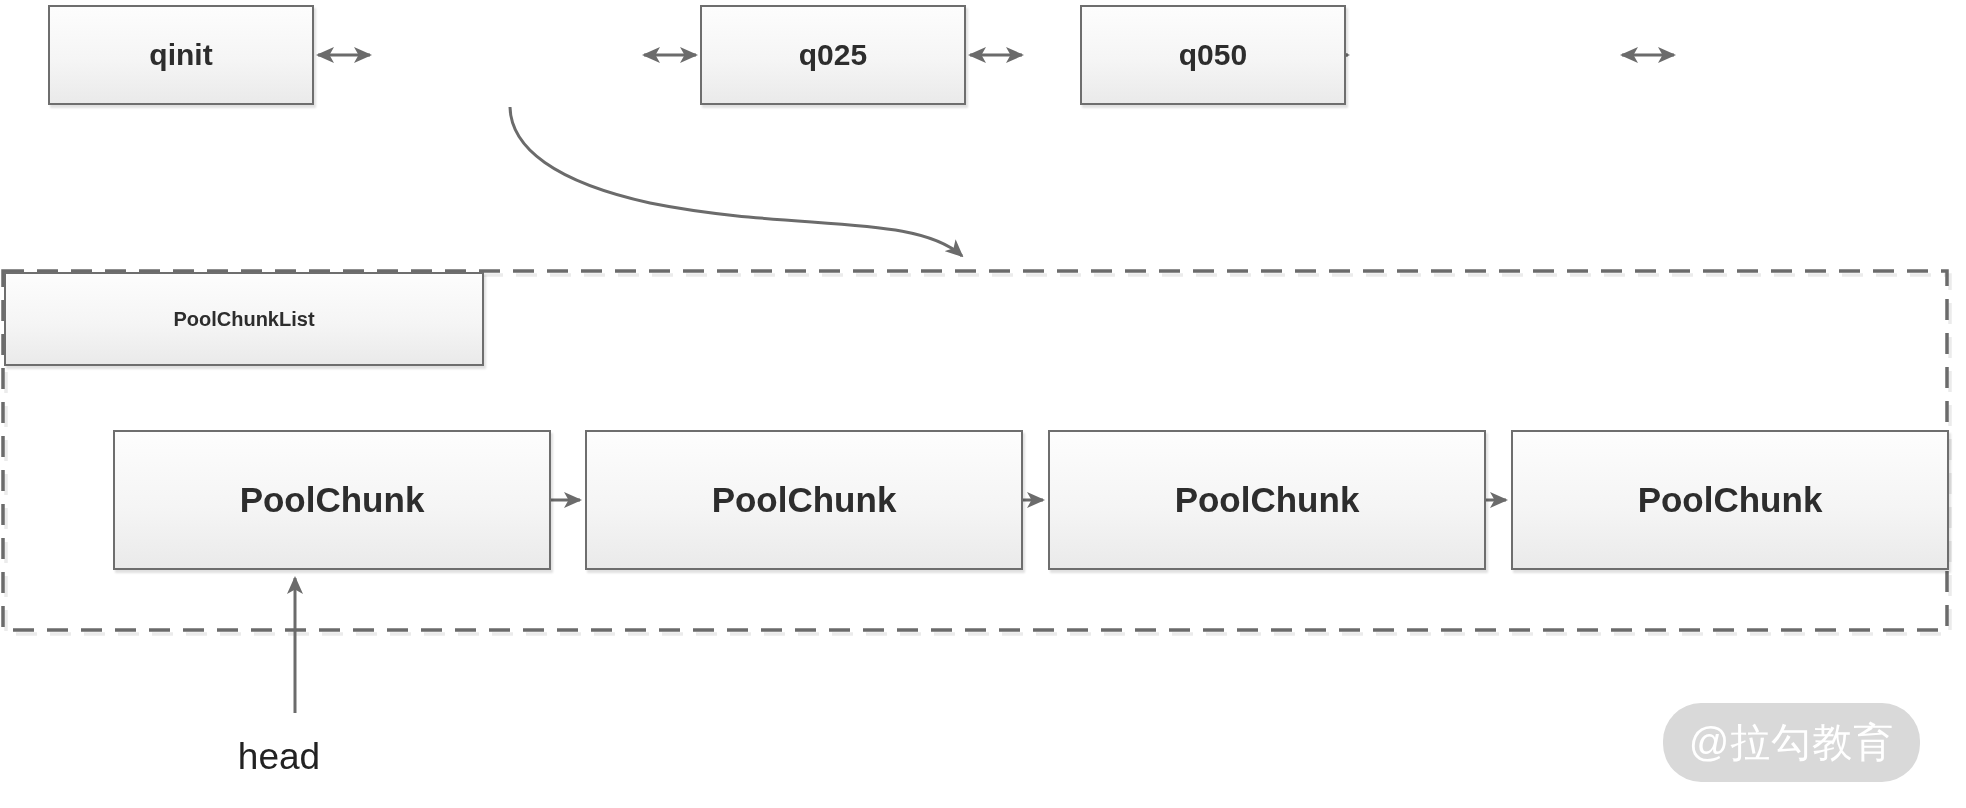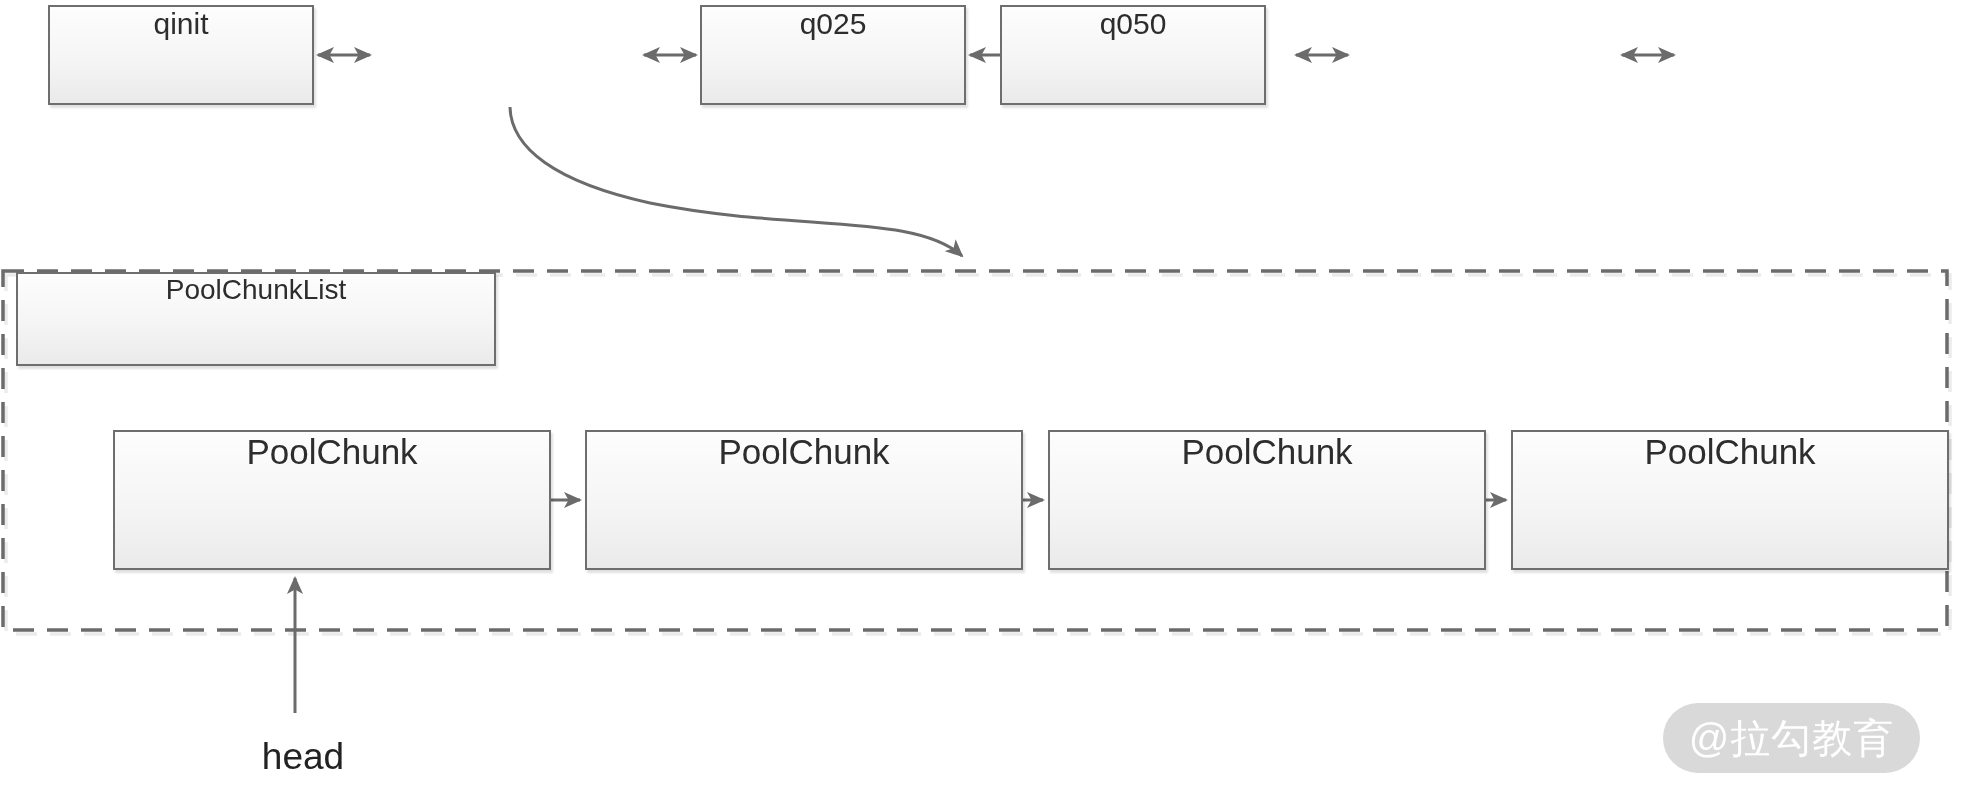"qinit" .node { align-items: none -> center; font-weight: none -> bold }
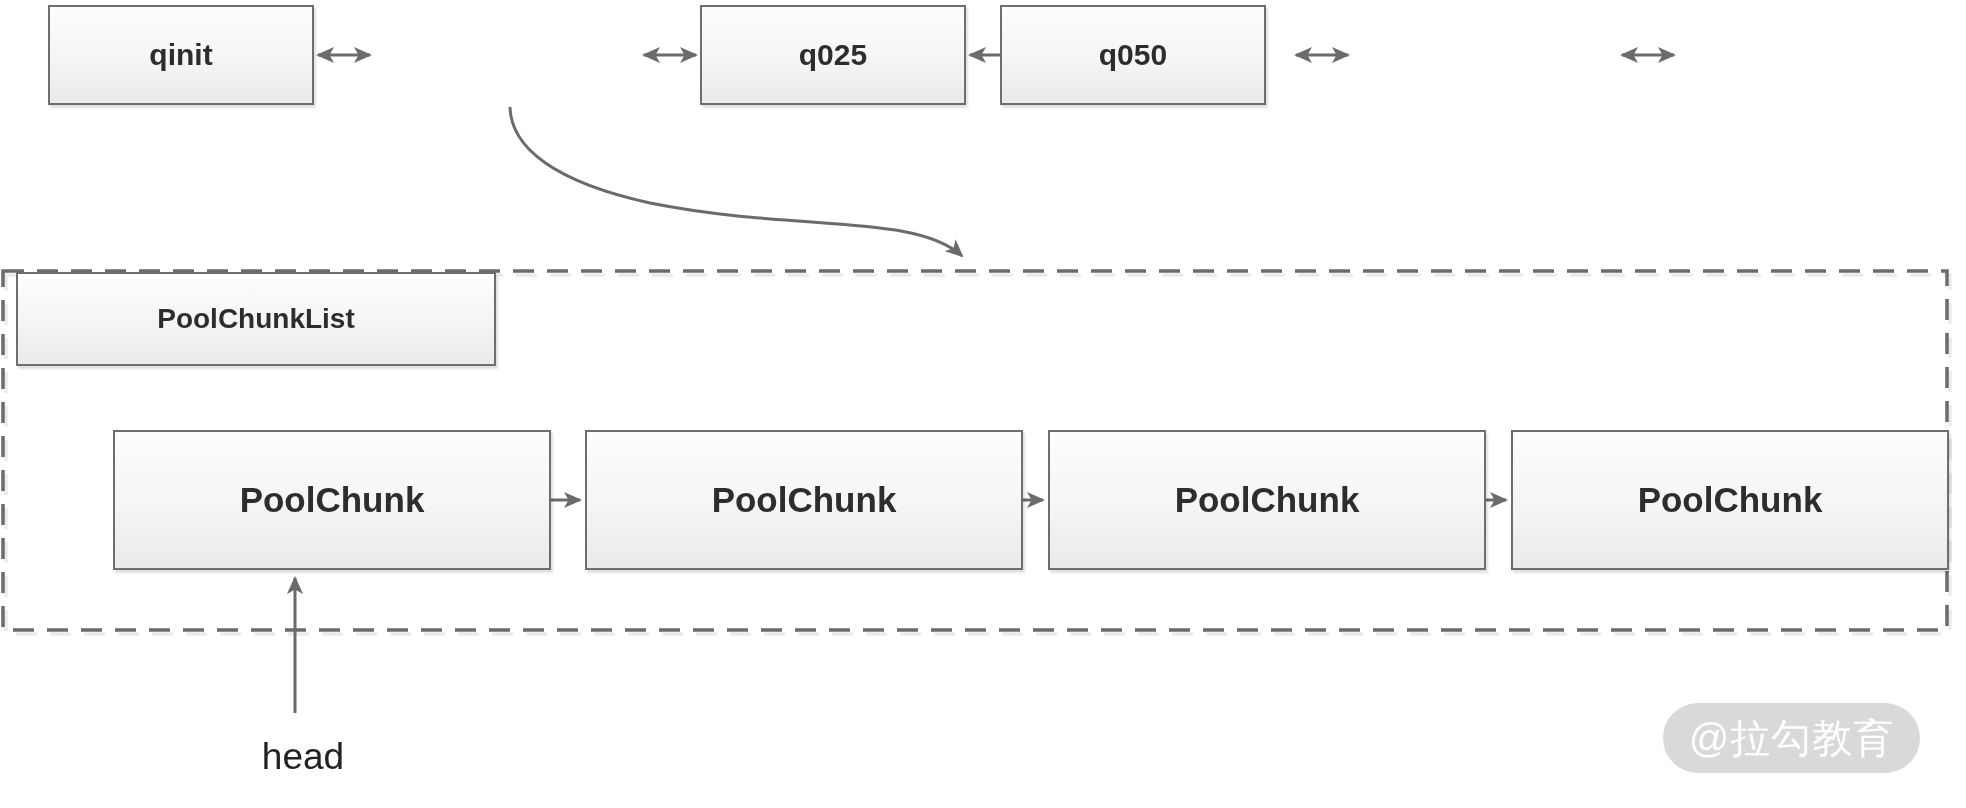"q050" div.node { left: 1000px -> 1080px }
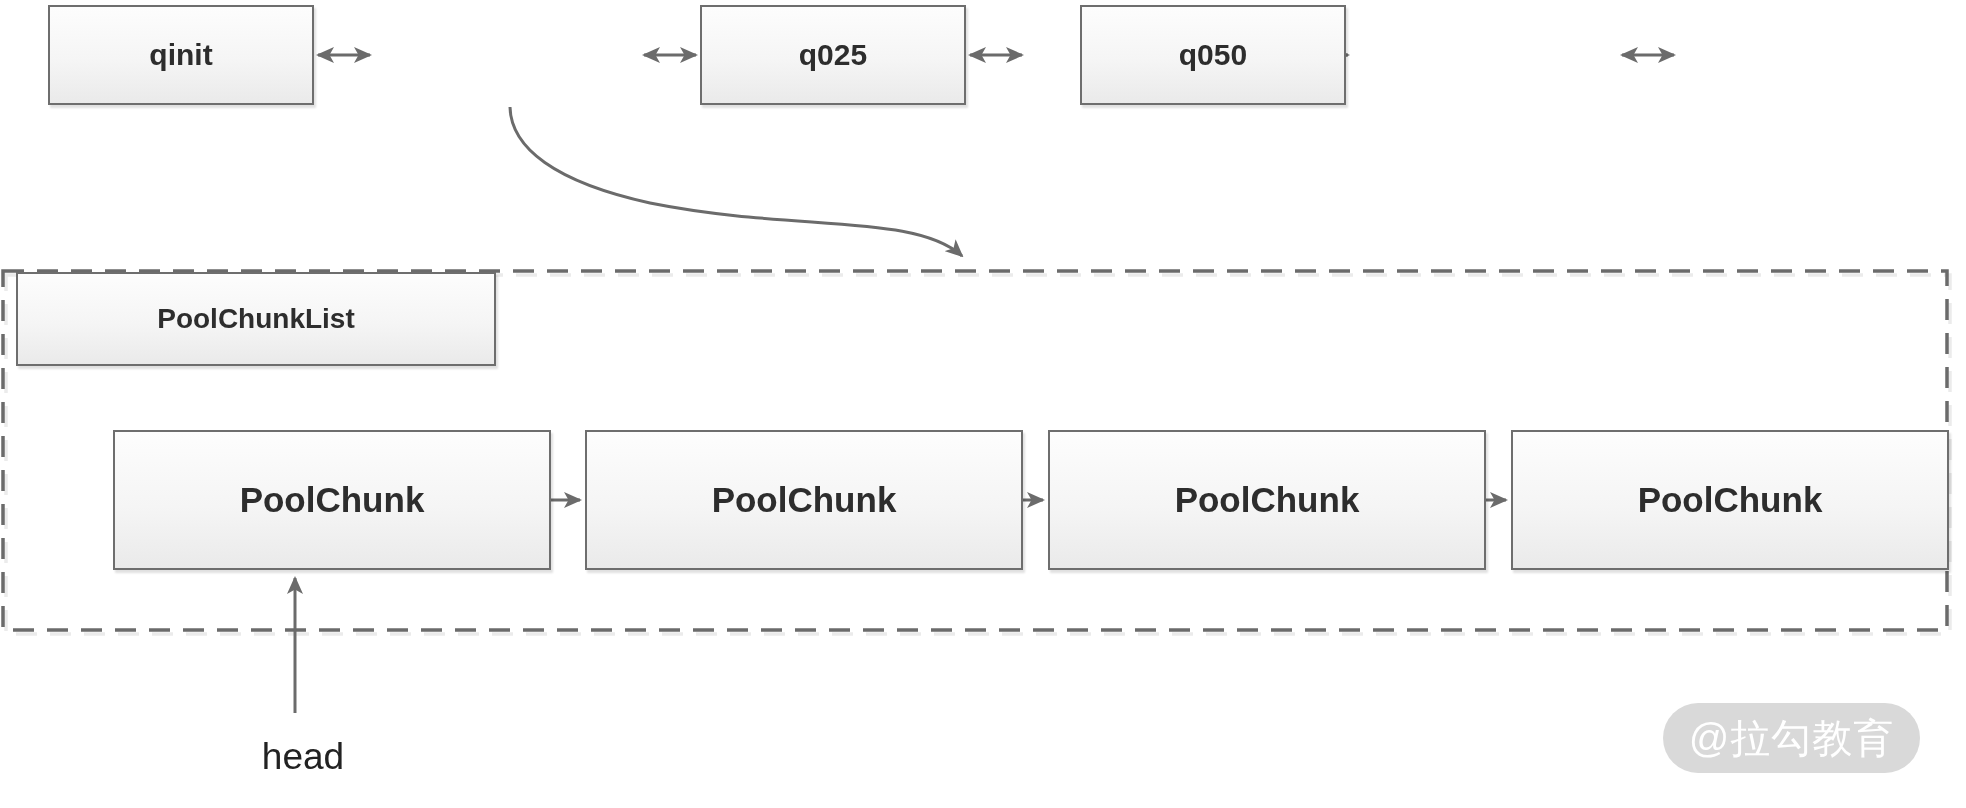"PoolChunkList" .pool-list-node { font-size: 28px -> 20px; left: 16px -> 4px }
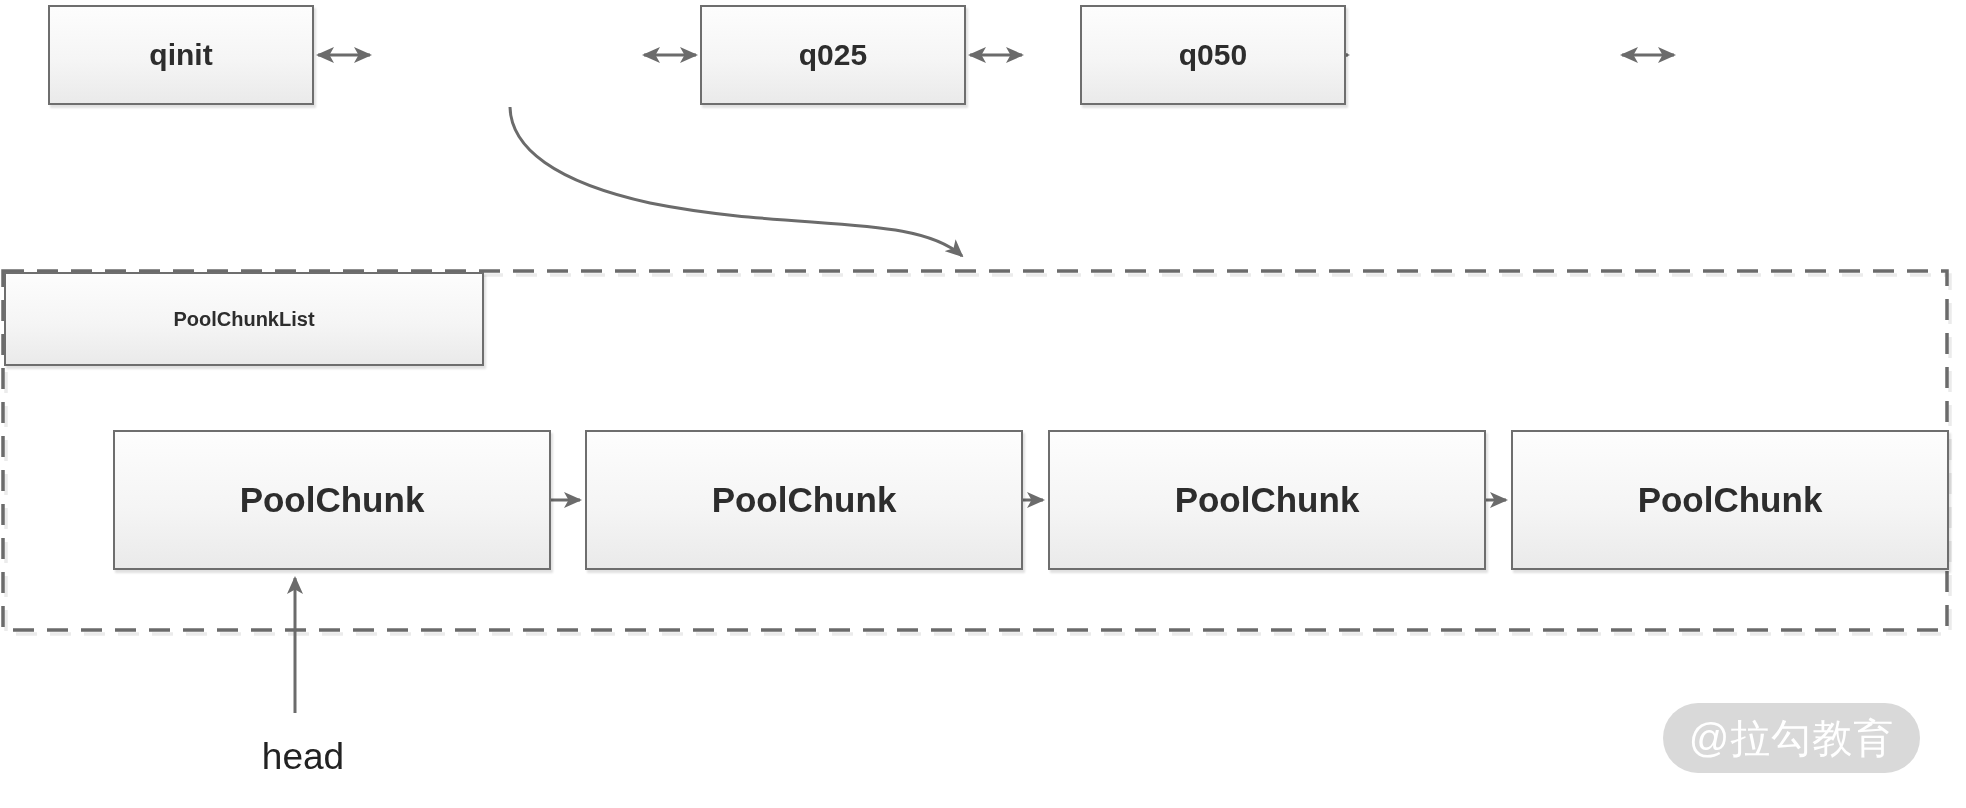"head" .head-label { left: 233px -> 209px }
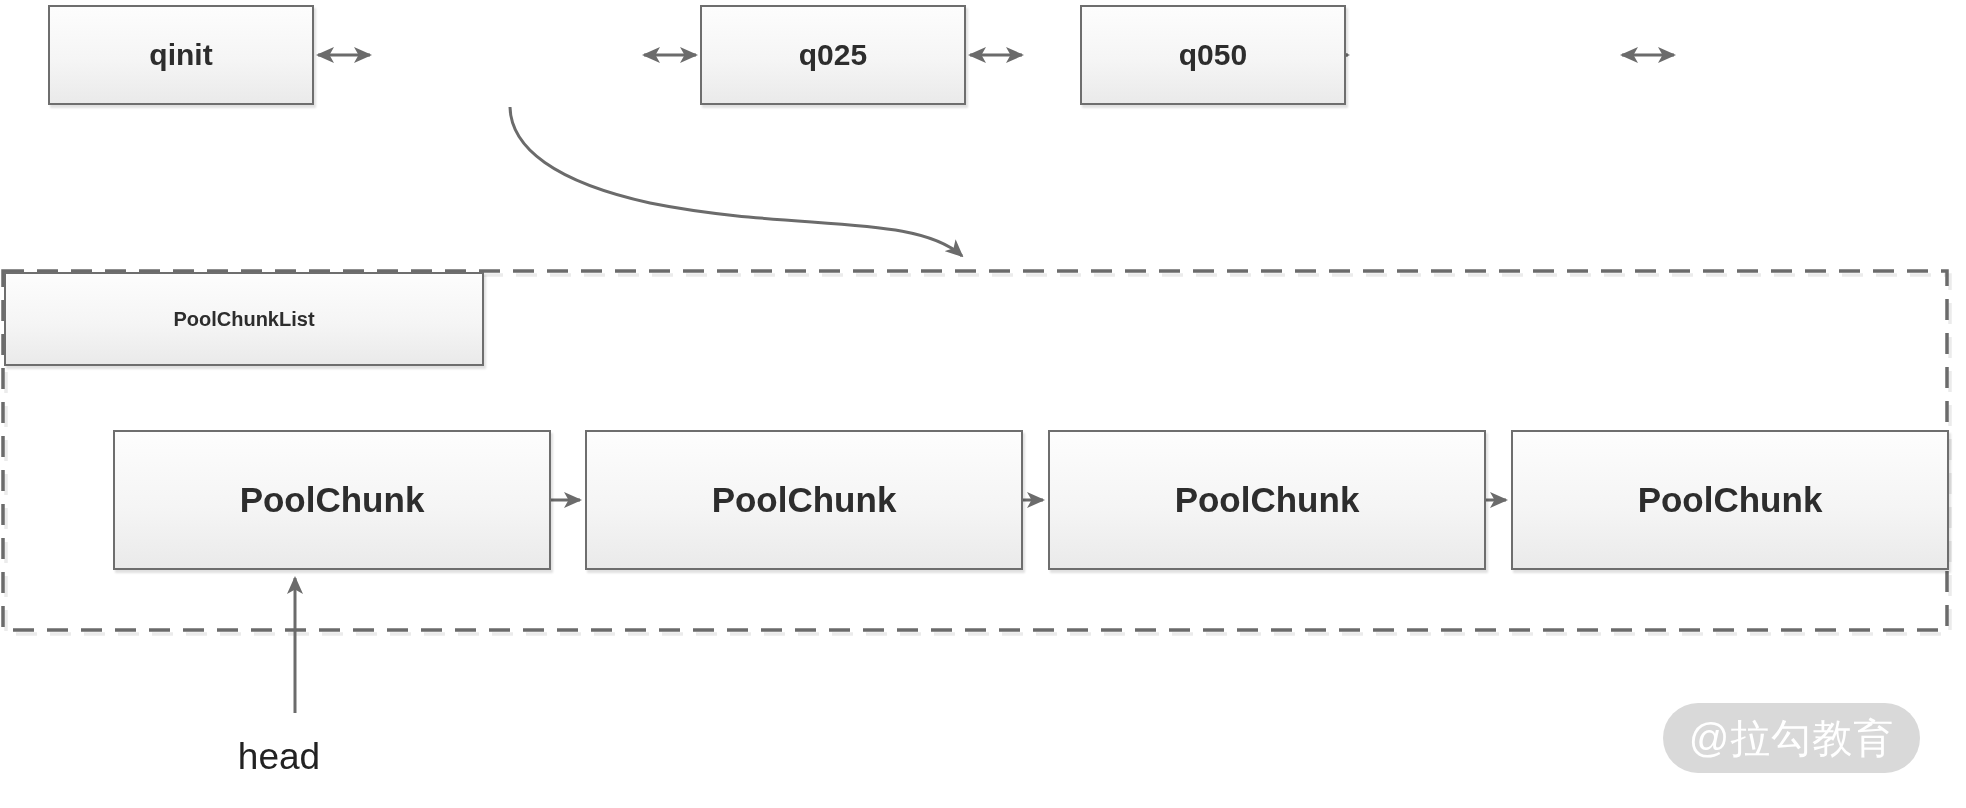"@拉勾教育" .watermark { height: 70px -> 79px }
